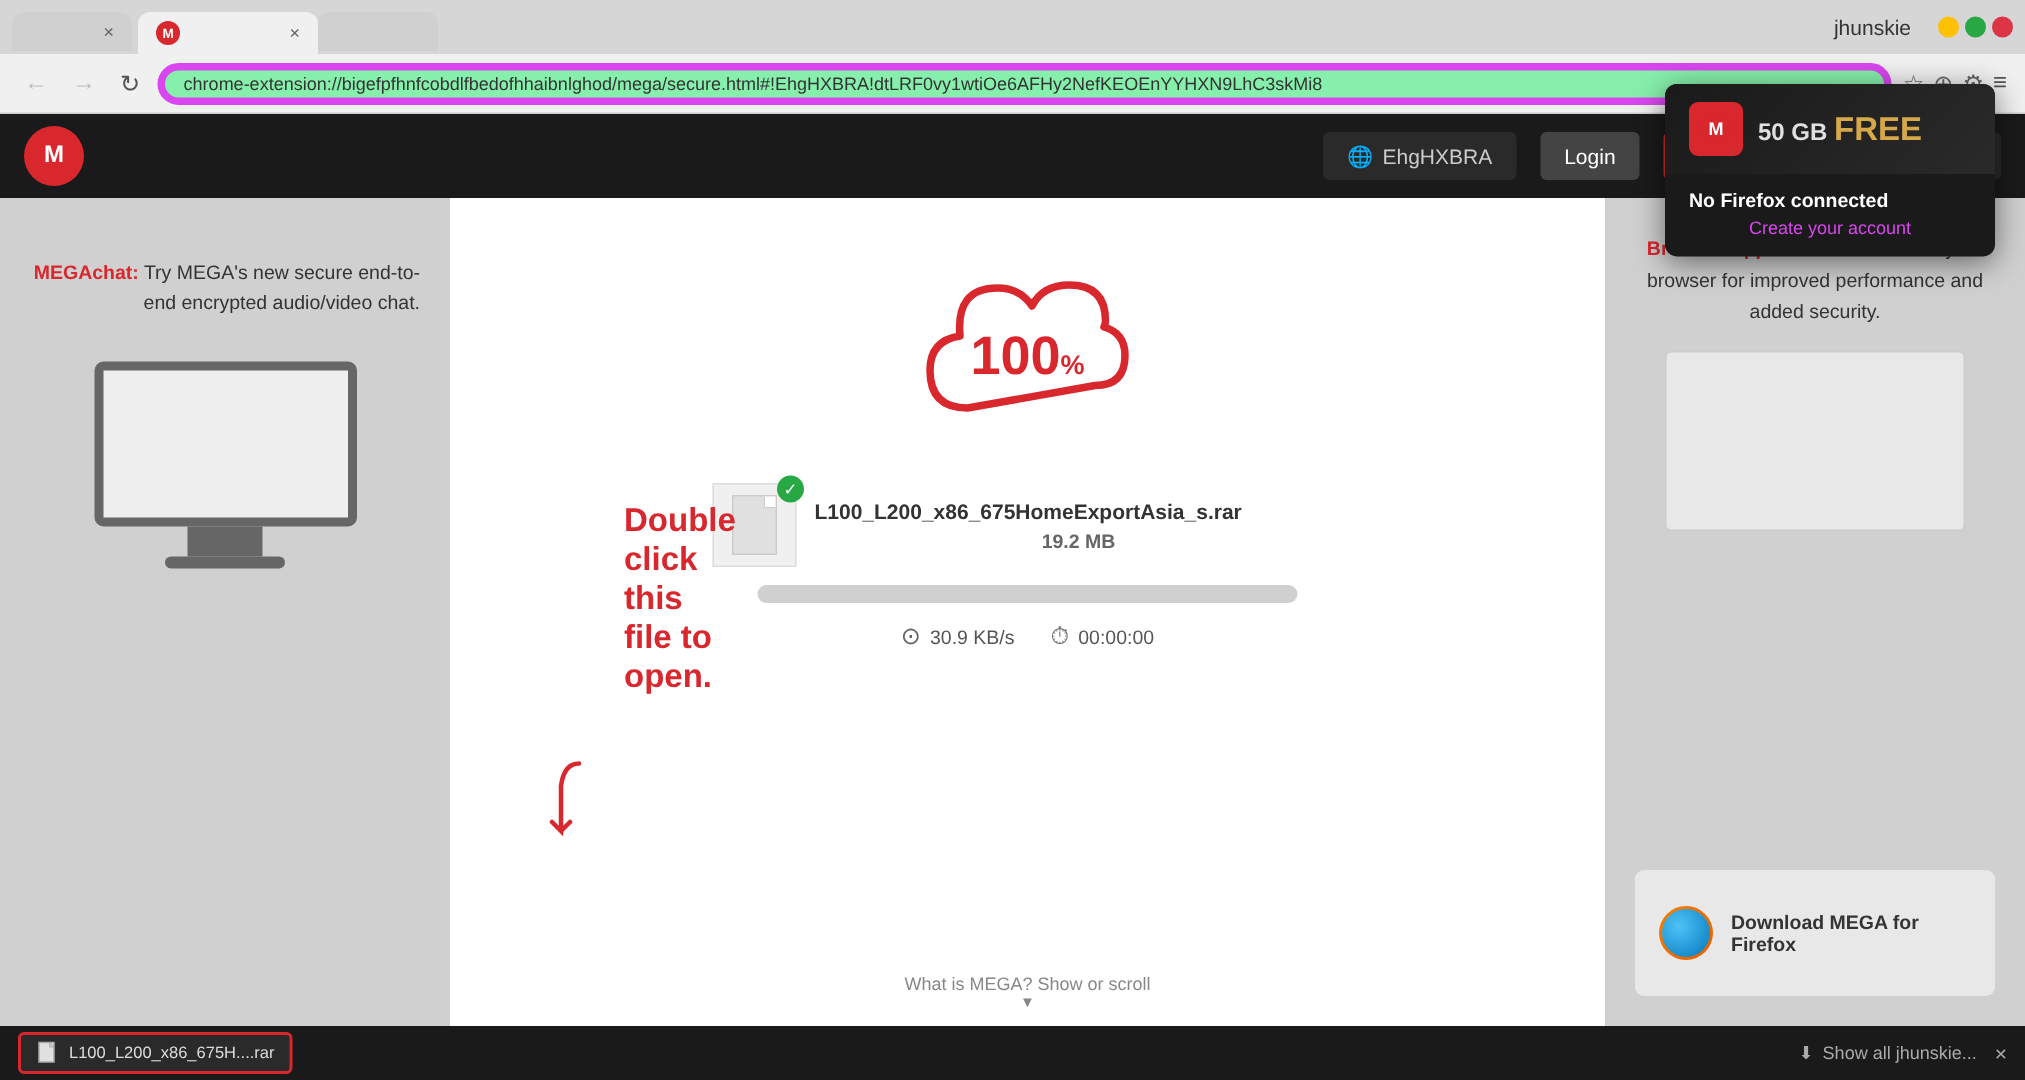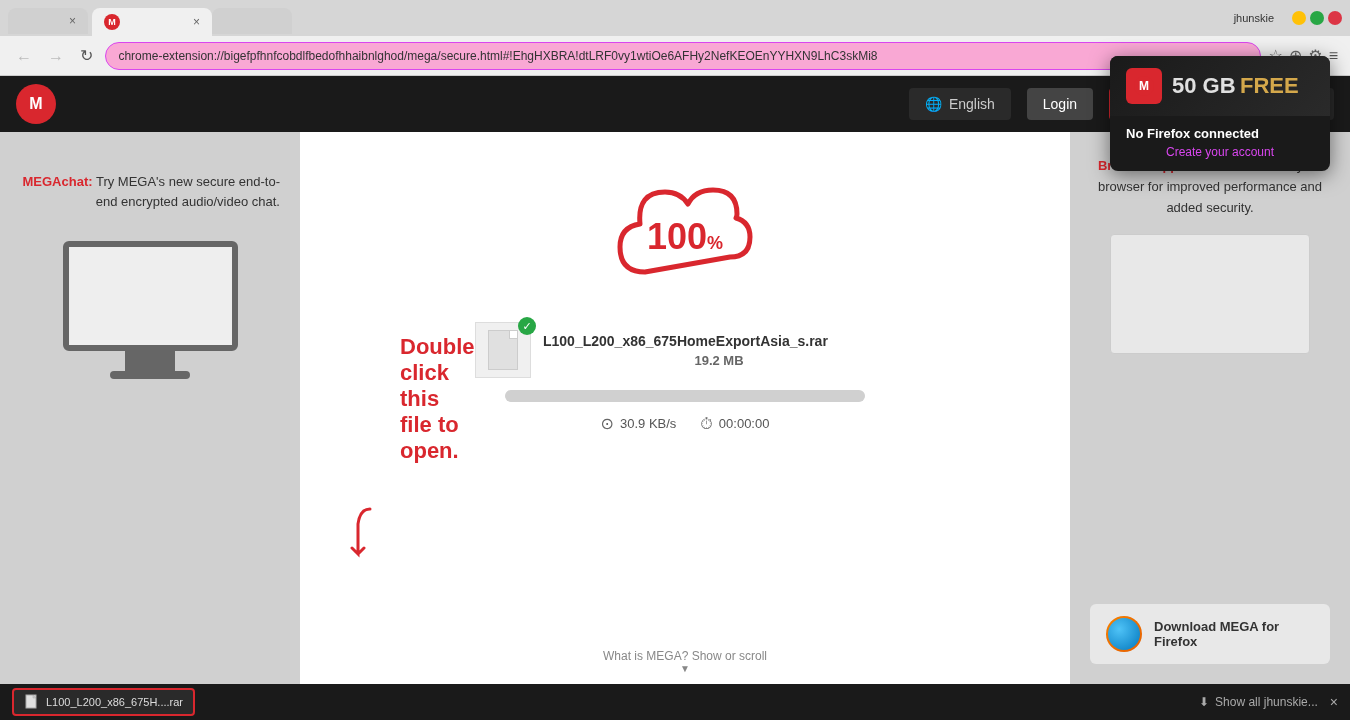"jhunskie" .title-bar-username { font-size: 11px -> 14px }
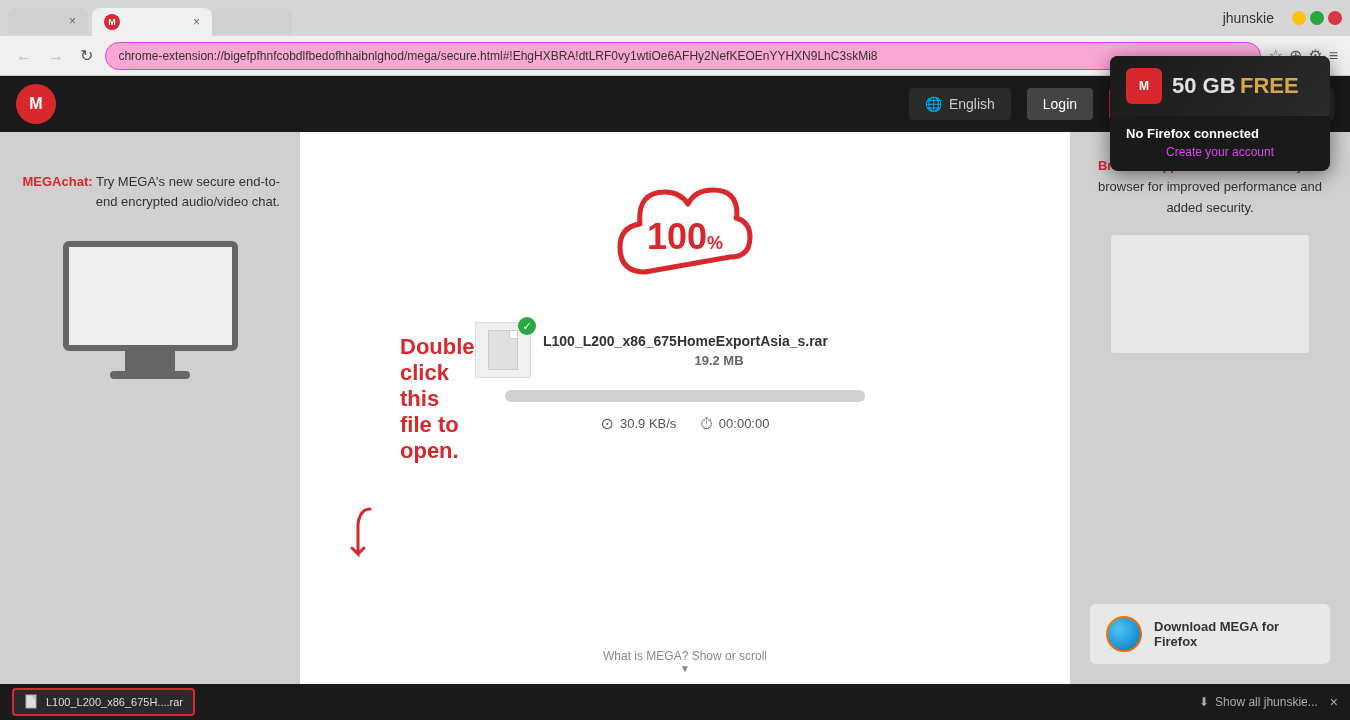"chrome-extension://bigefpfhnfcobdlfbedof" .address-input { background: #f9a8d4 -> #86efac; border: 1px solid #d946ef -> 5px solid #d946ef }
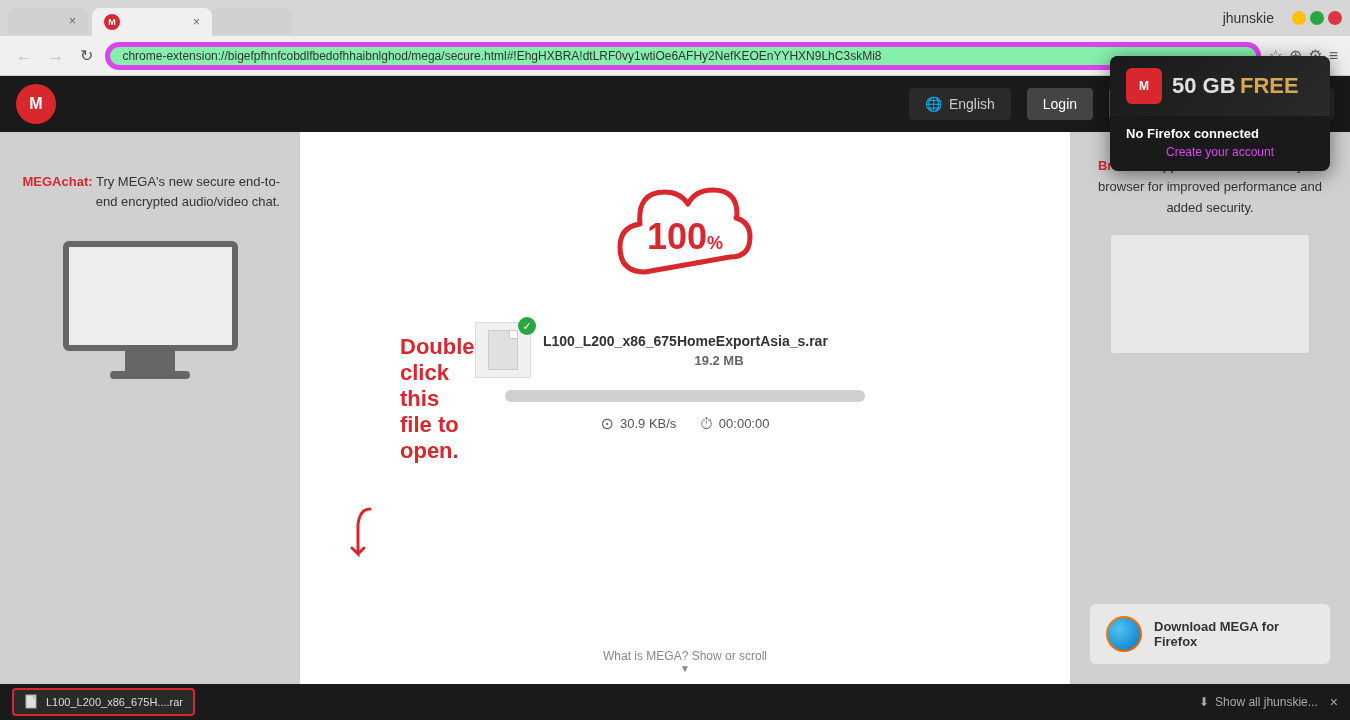"50 GB" span.gb-text { font-size: 22px -> 16px }
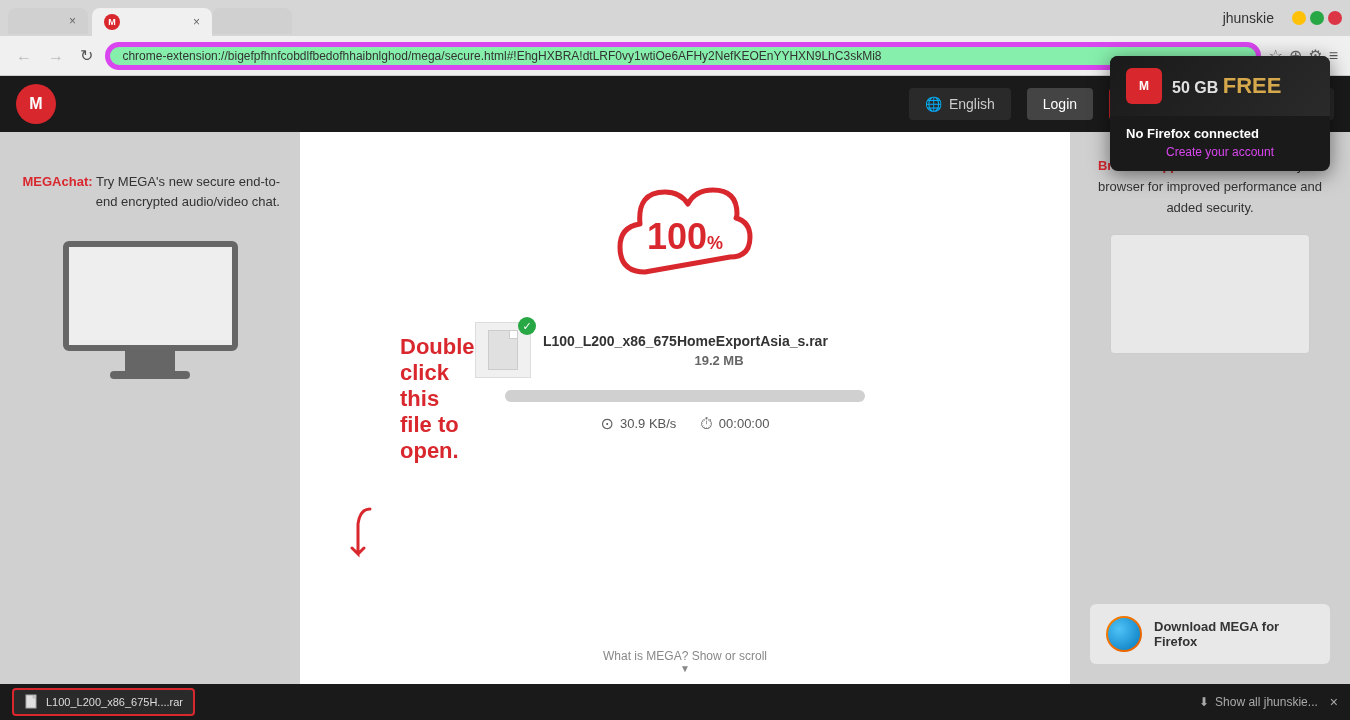"English" span { text: English -> EhgHXBRA }
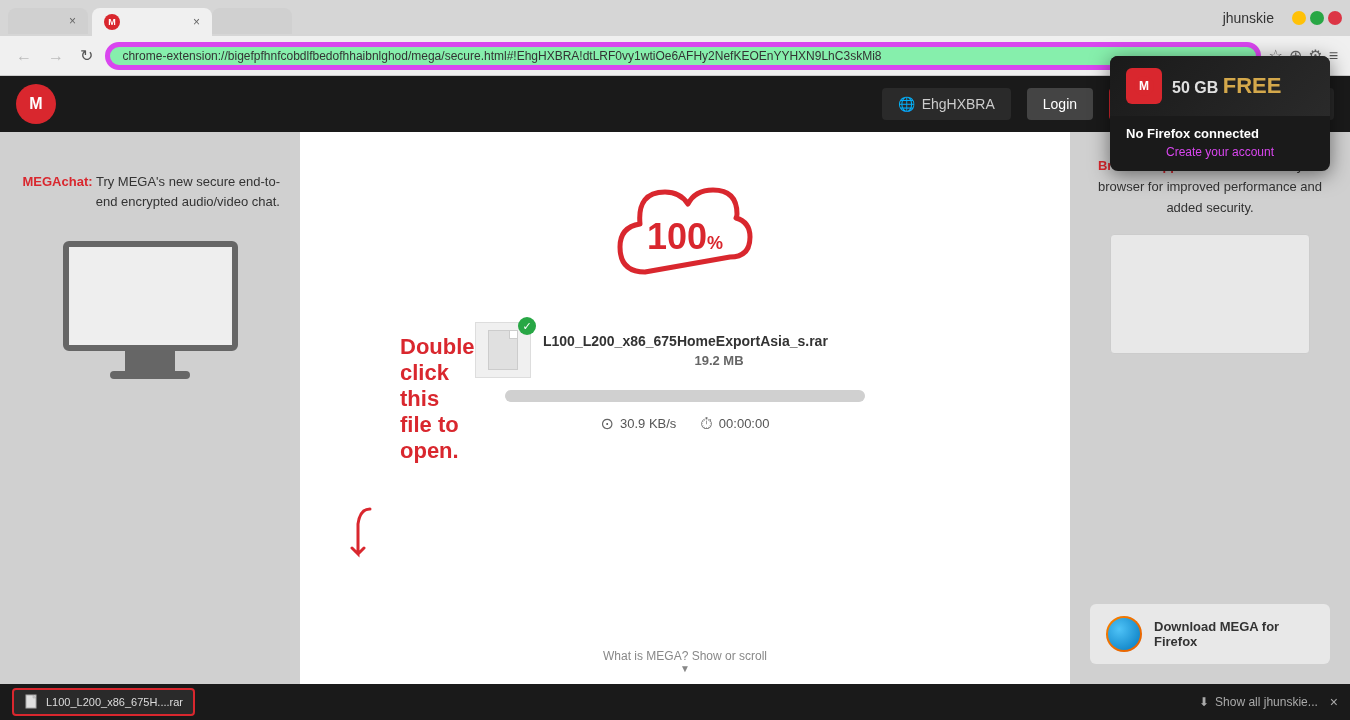"Double click this file to" div { left: 40px -> 56px }
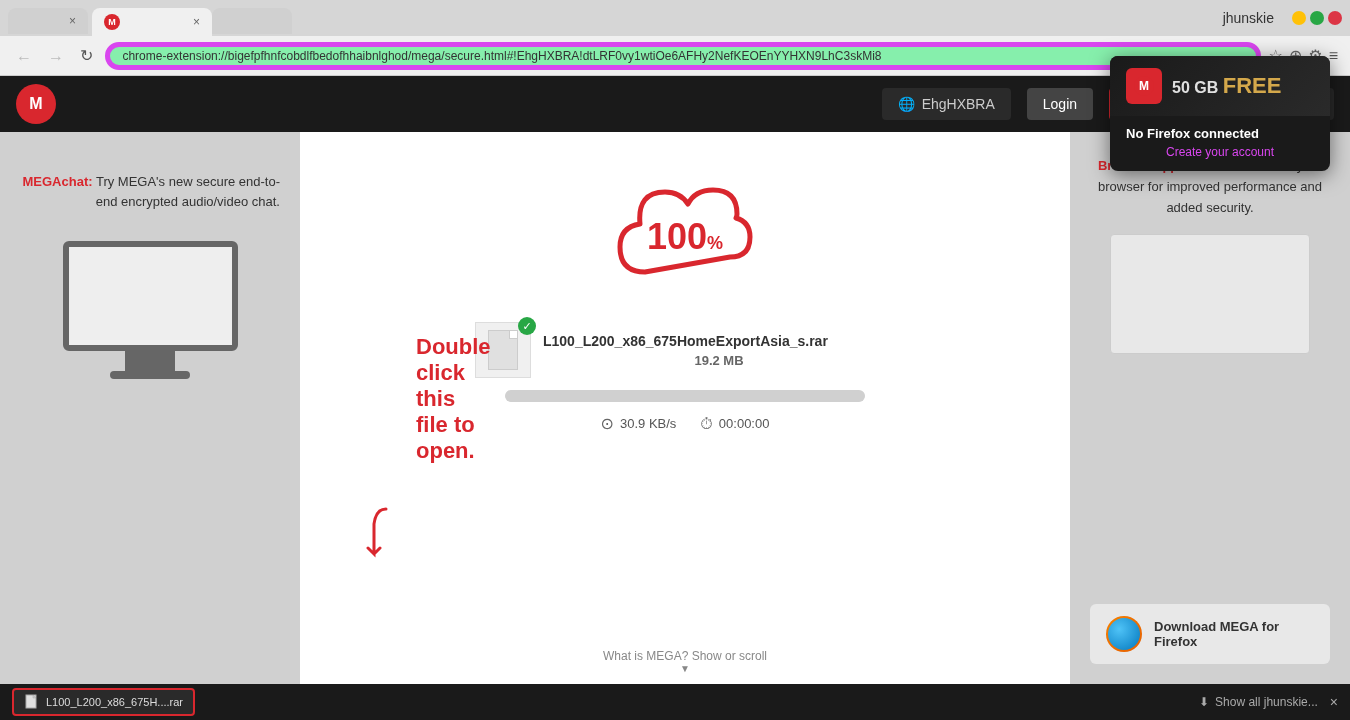"Download MEGA for Firefox" .firefox-download-box { padding: 12px 16px -> 24px 16px }
